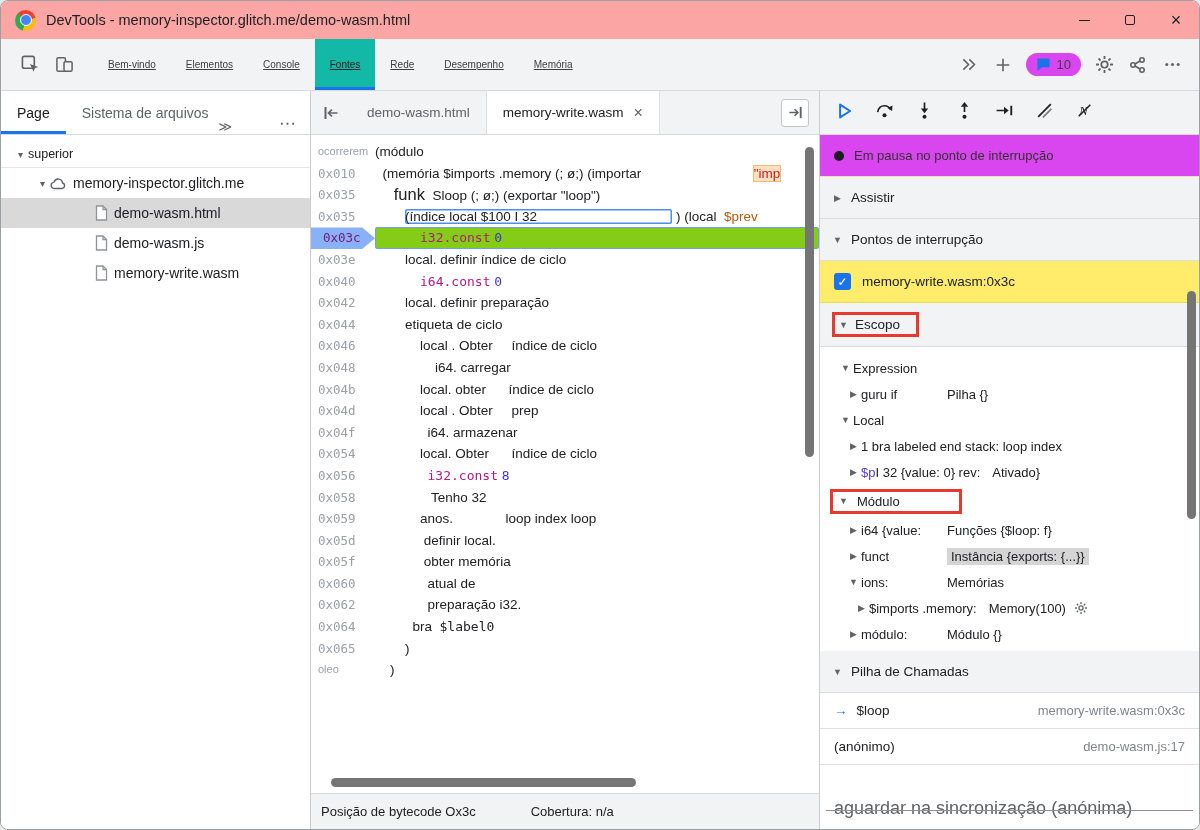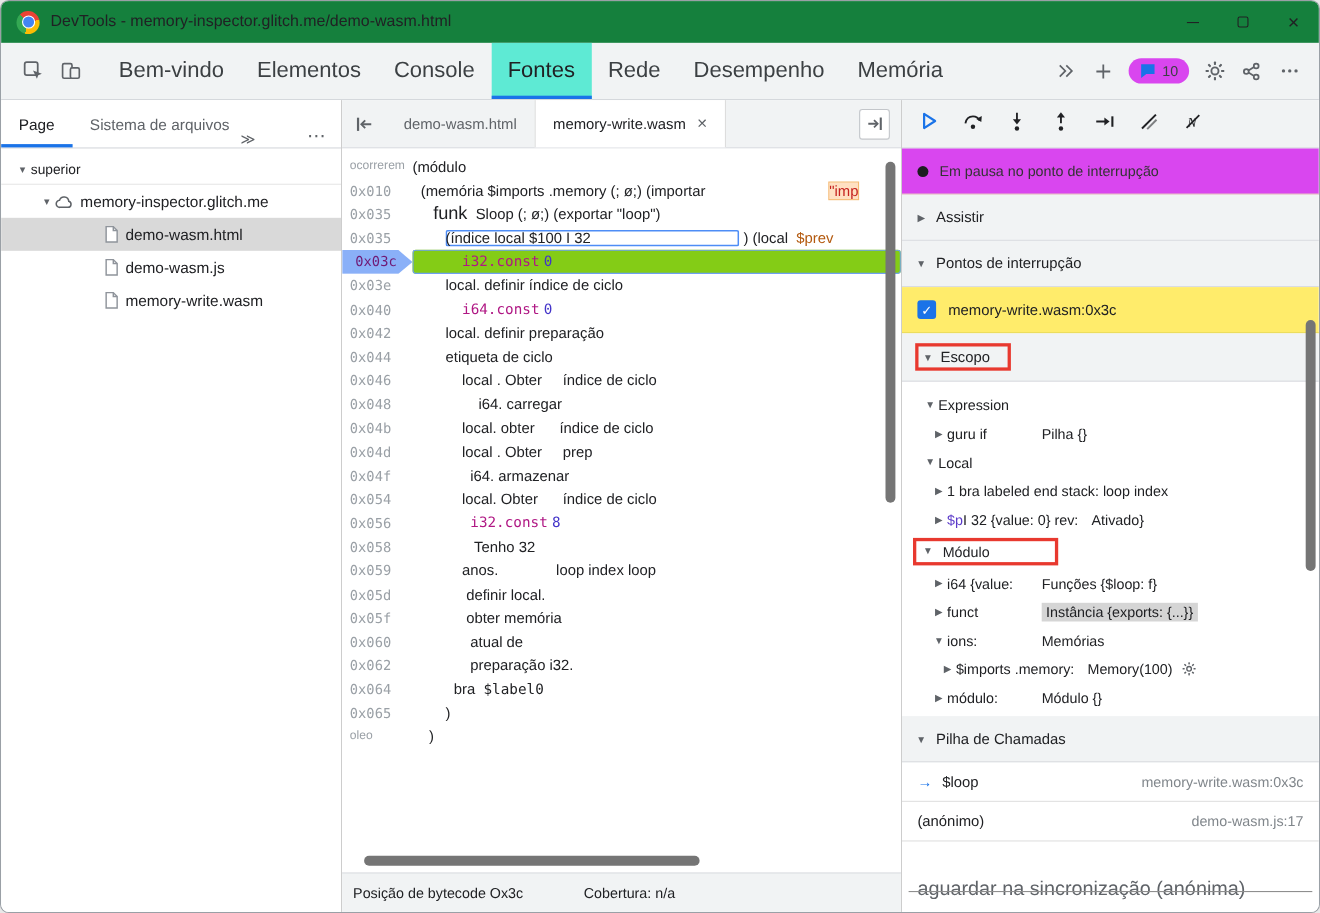"DevTools -" .titlebar { background: #15803d -> #fca5a5 }
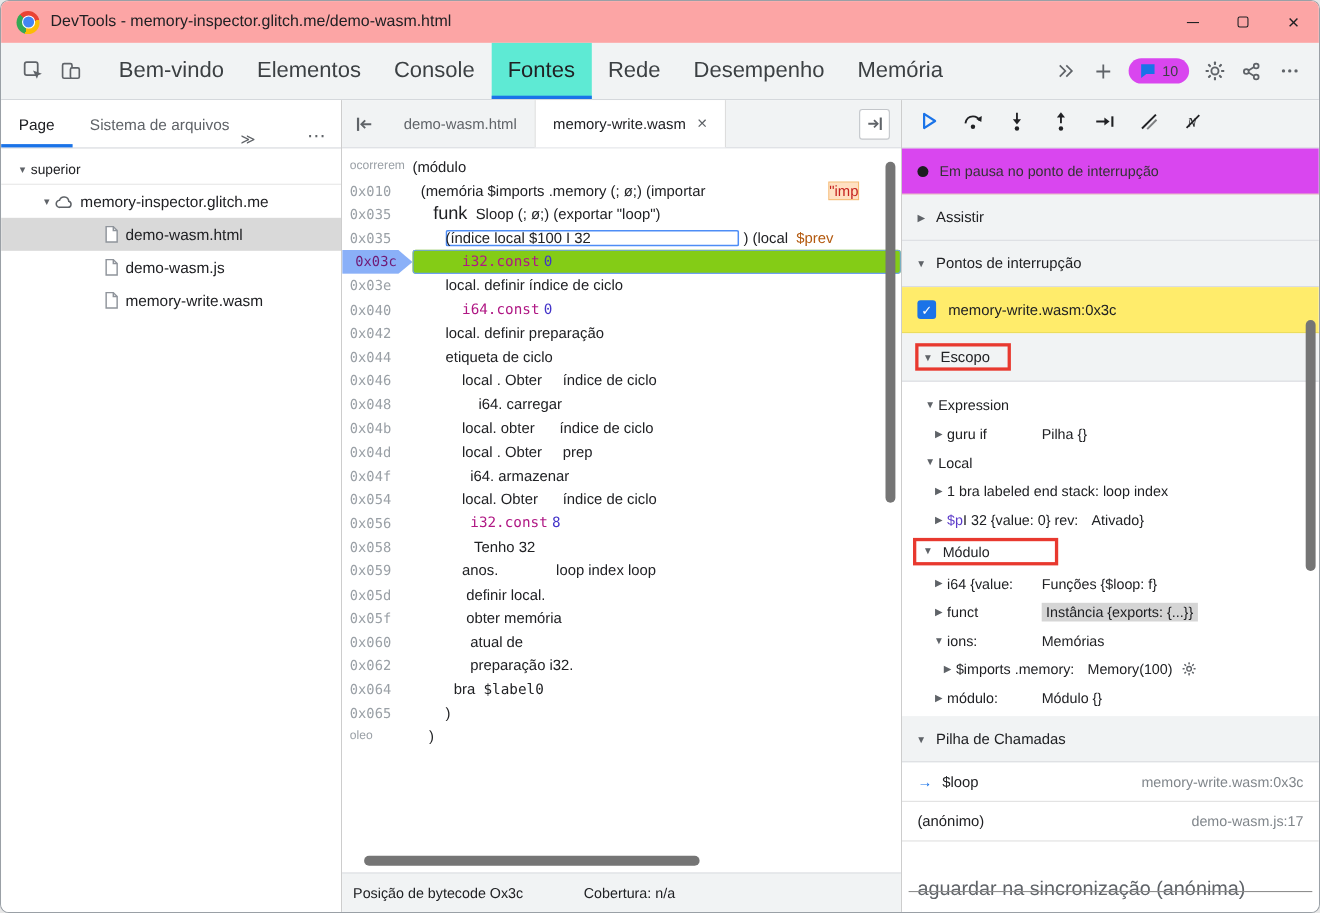"Bem-vindo" .main-tab { font-size: 20px -> 10px; text-decoration: none -> underline }
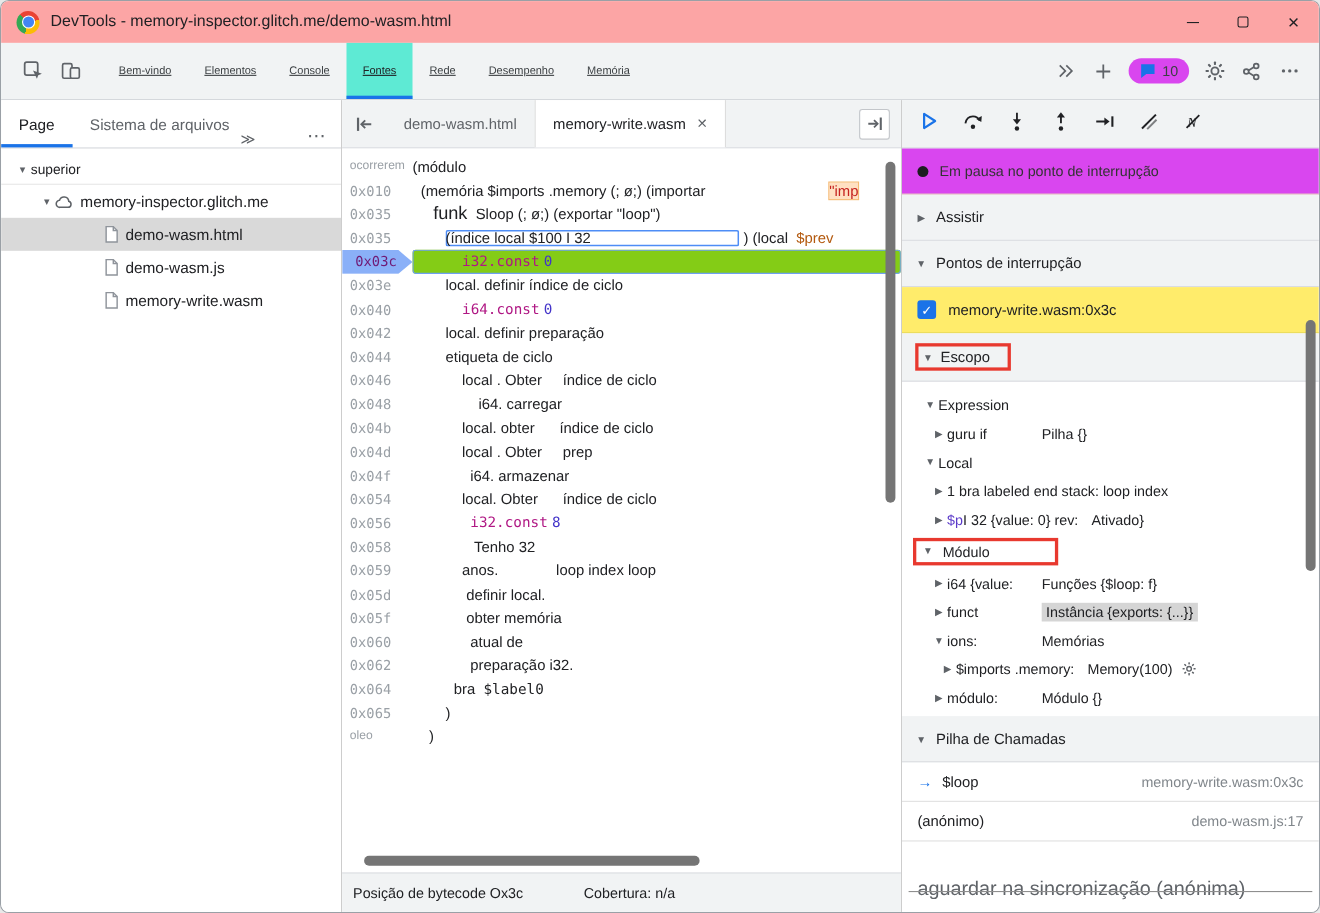"Fontes" .main-tab.active { background: #5eead4 -> #14b8a6 }
